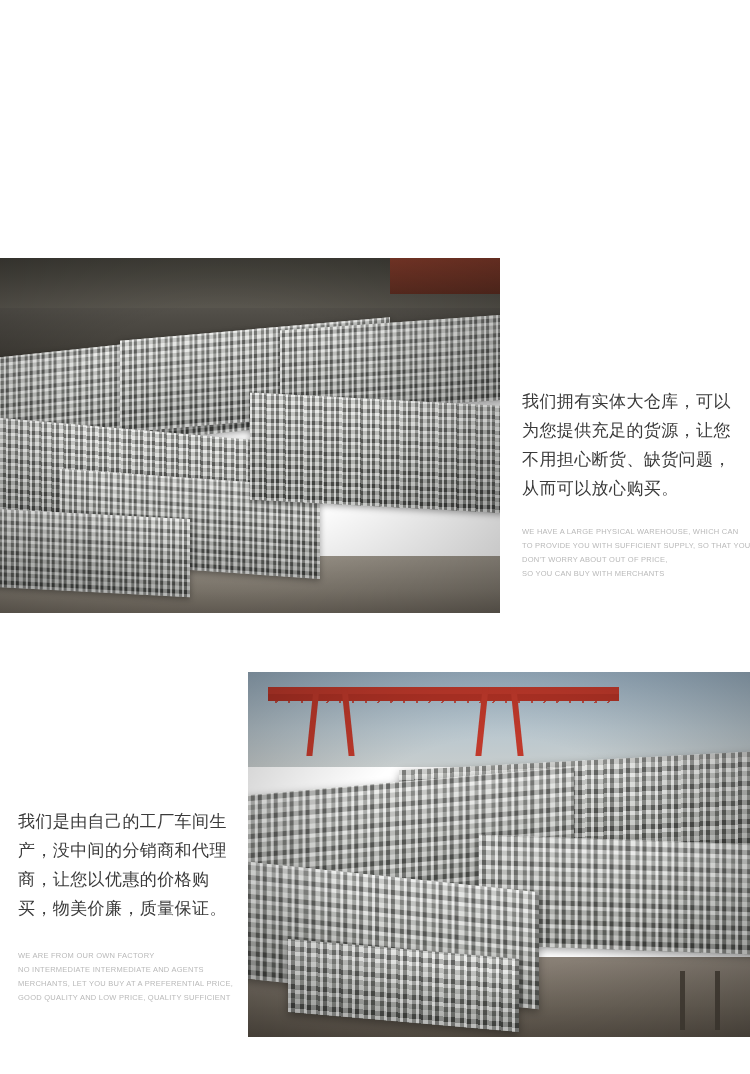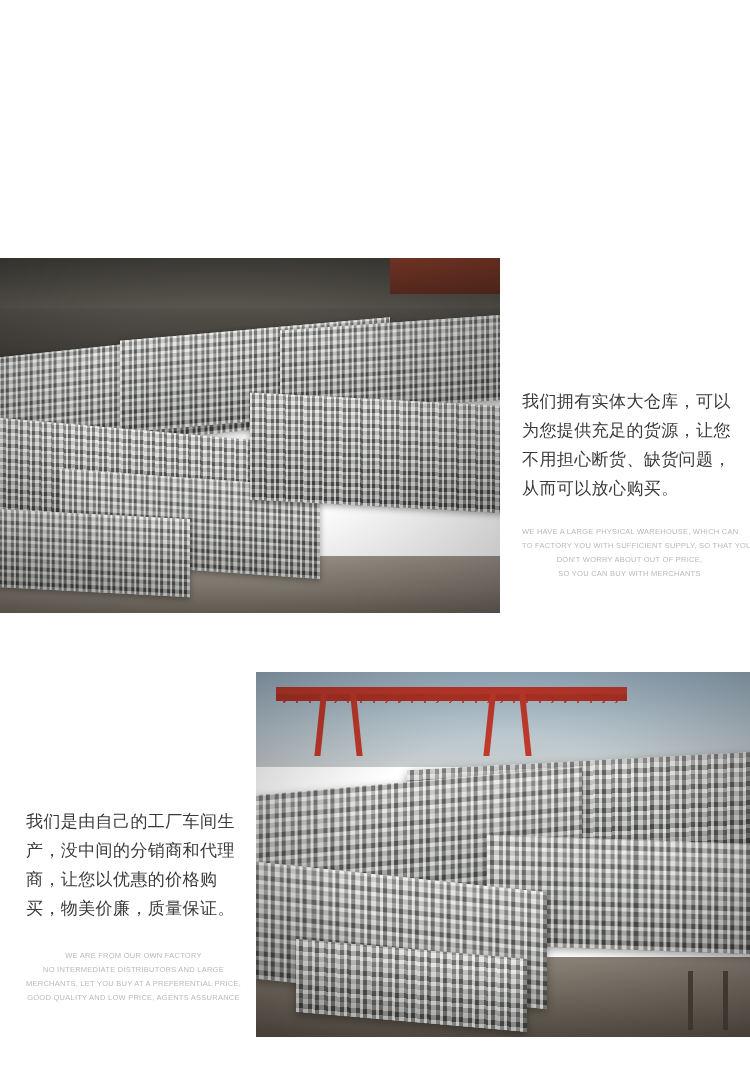"WE HAVE A LARGE PHYSICAL" .en-text { text-align: center -> none }
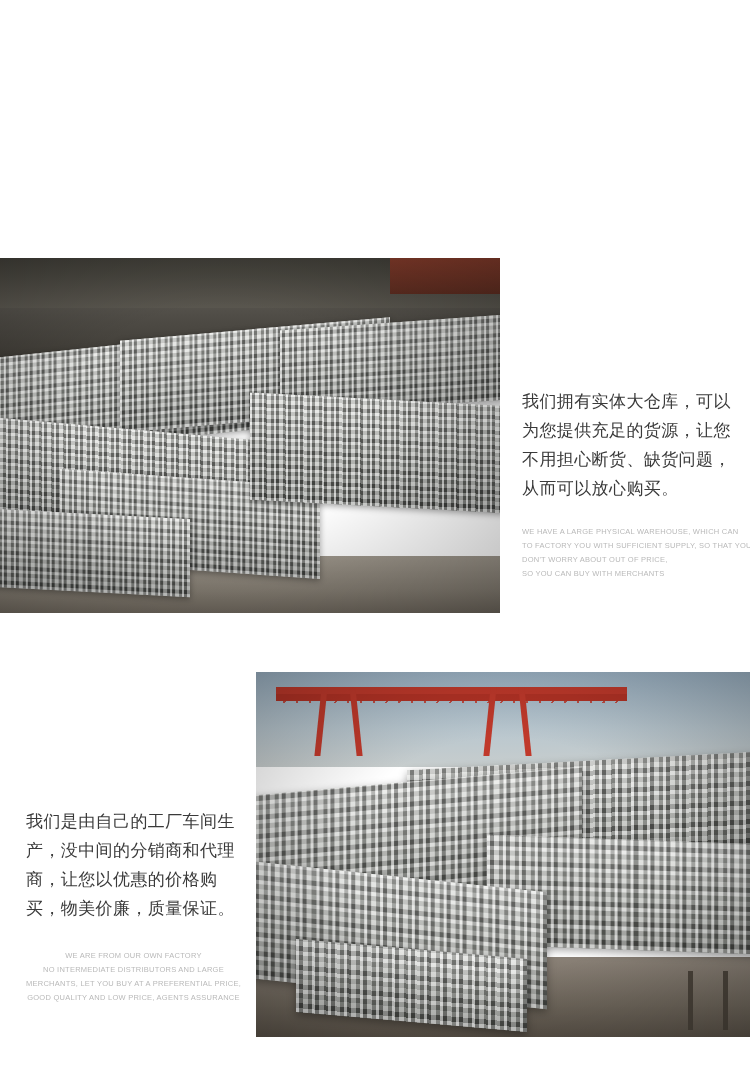"TO FACTORY YOU WITH SUFFICIENT" div { text: FACTORY -> PROVIDE }
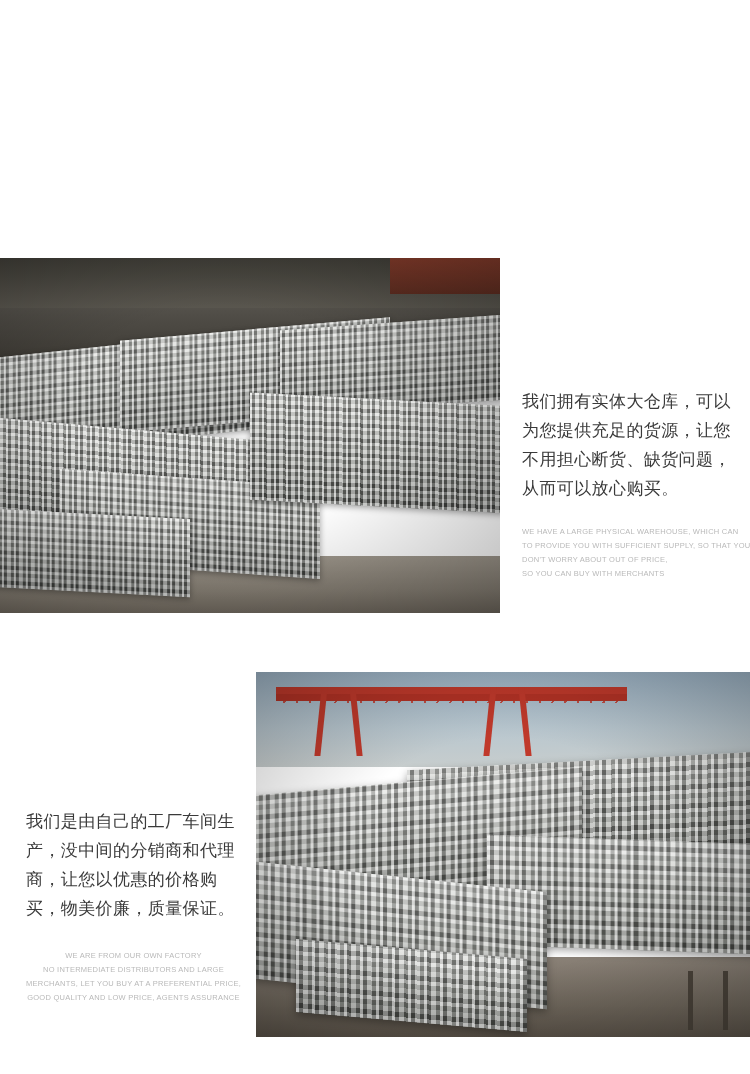"我们是由自己的工厂车间生产，没中间的分销商和代理商，让您以优惠的价格购买，物美价" .block2 { left: 8px -> 0 }
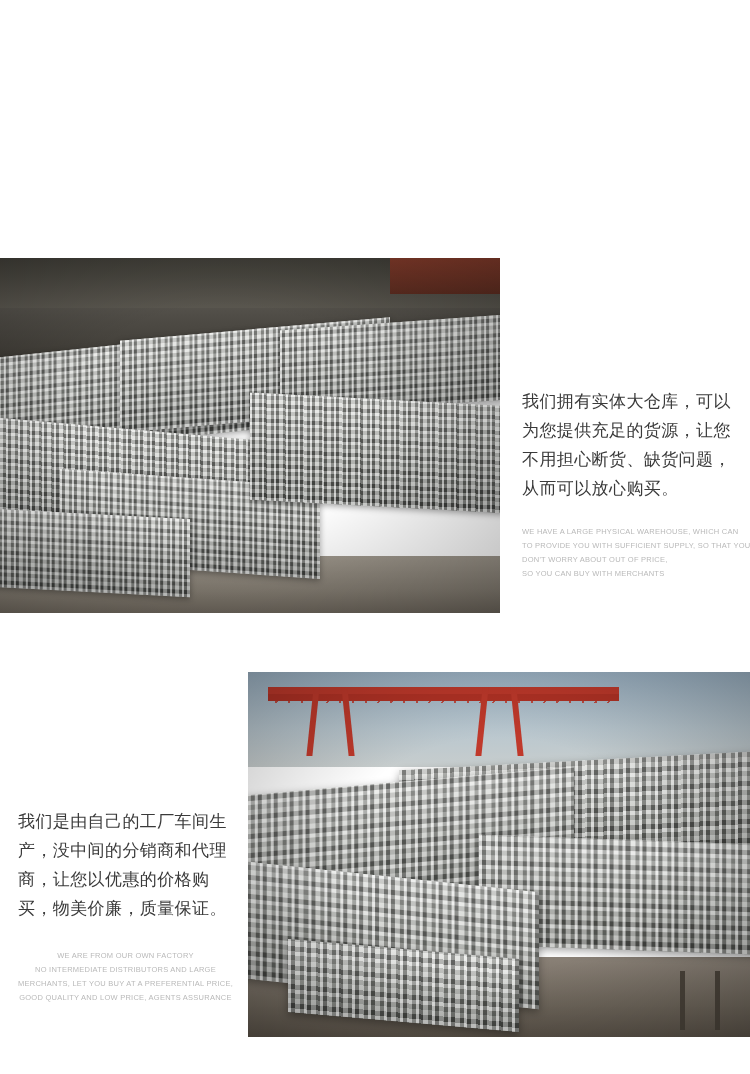"WE ARE FROM OUR OWN" .block2 .en-text { text-align: center -> left }
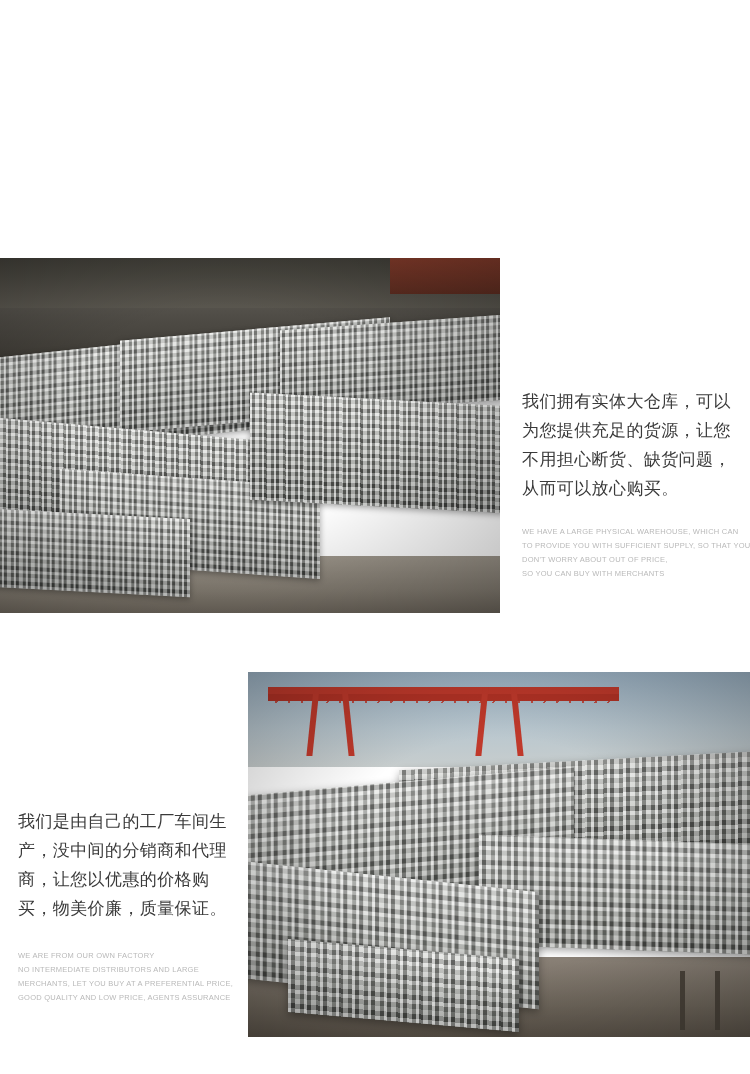"NO INTERMEDIATE DISTRIBUTORS AND LARGE" div { text: DISTRIBUTORS AND LARGE -> INTERMEDIATE AND AGENTS }
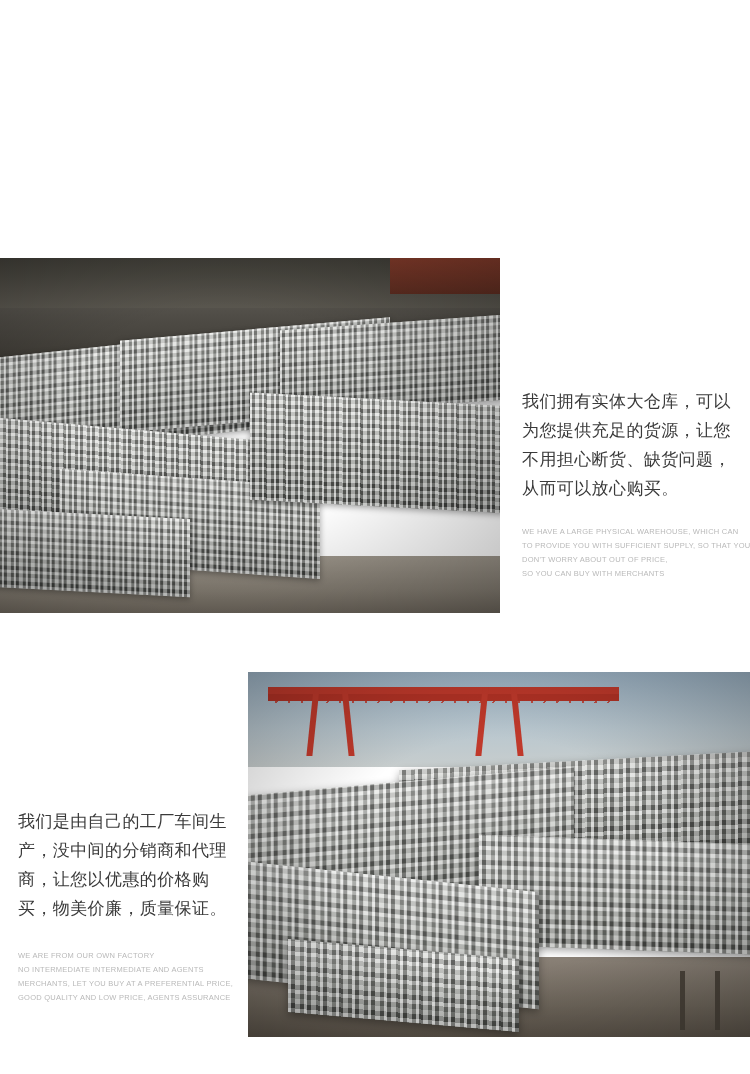"GOOD QUALITY AND LOW PRICE," div { text: AGENTS ASSURANCE -> QUALITY SUFFICIENT }
